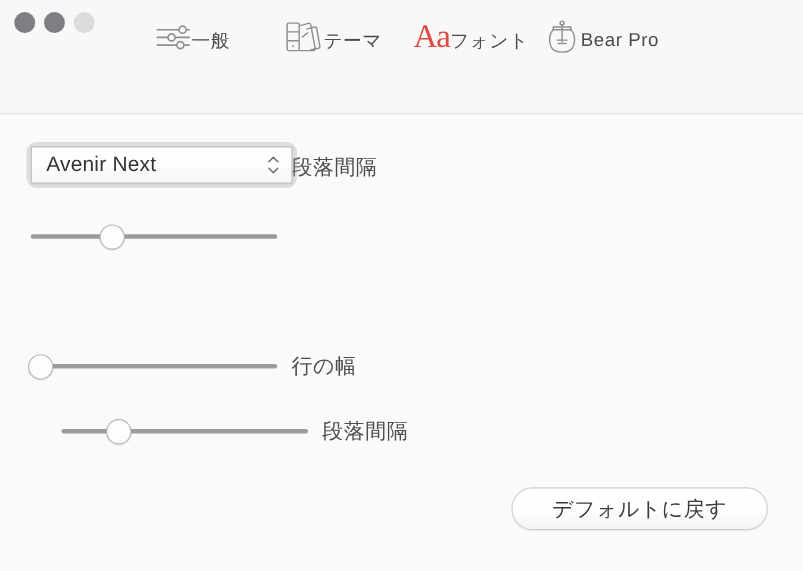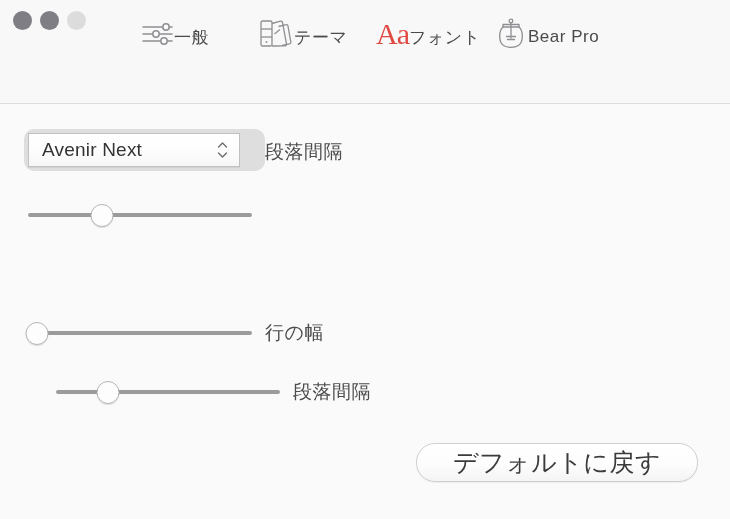"Avenir Next" .popup { width: 212px -> 238px }
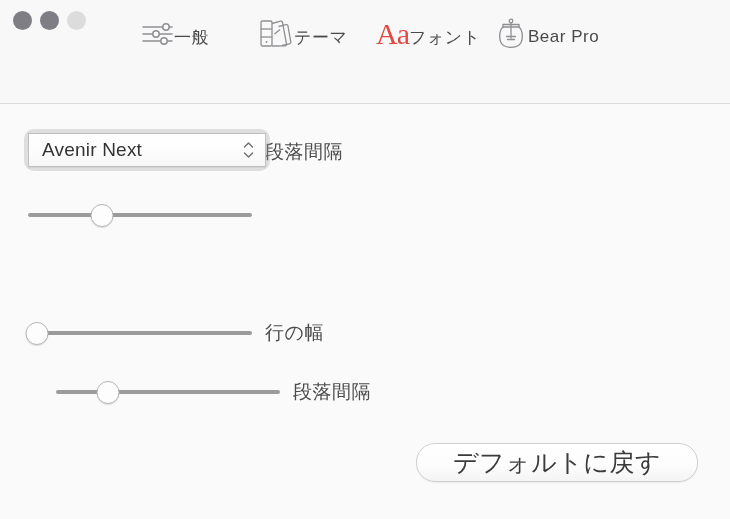"デフォルトに戻す" .default-button { font-size: 25px -> 19px }
